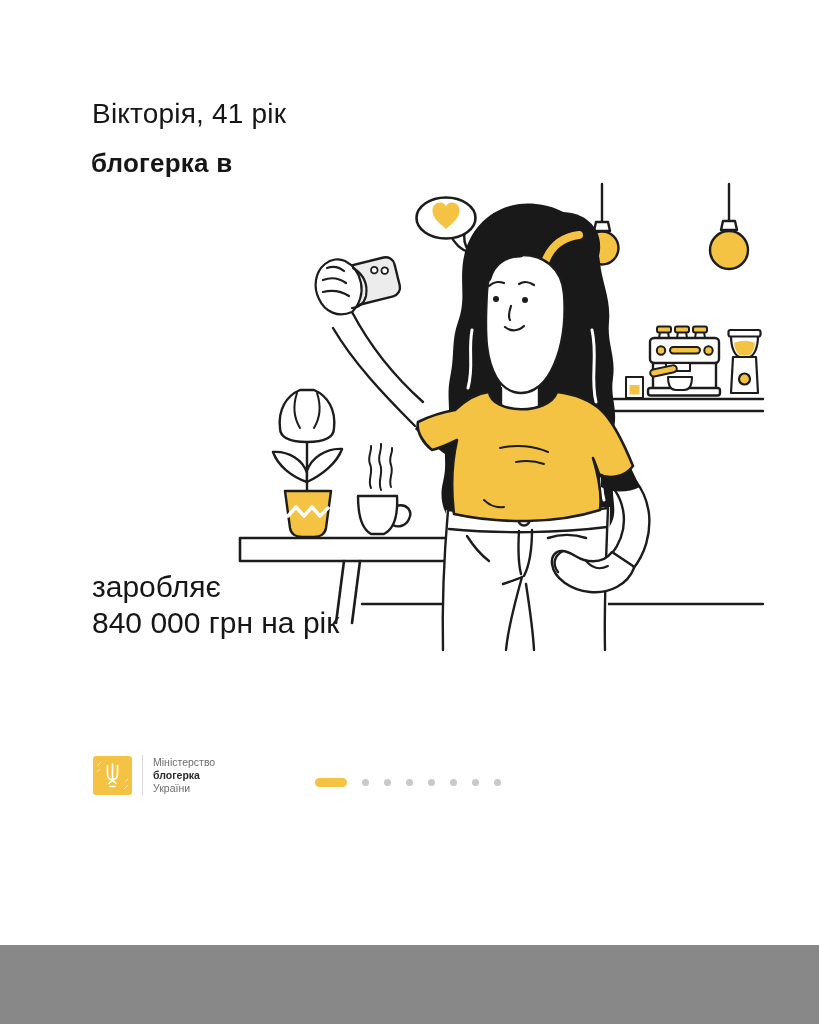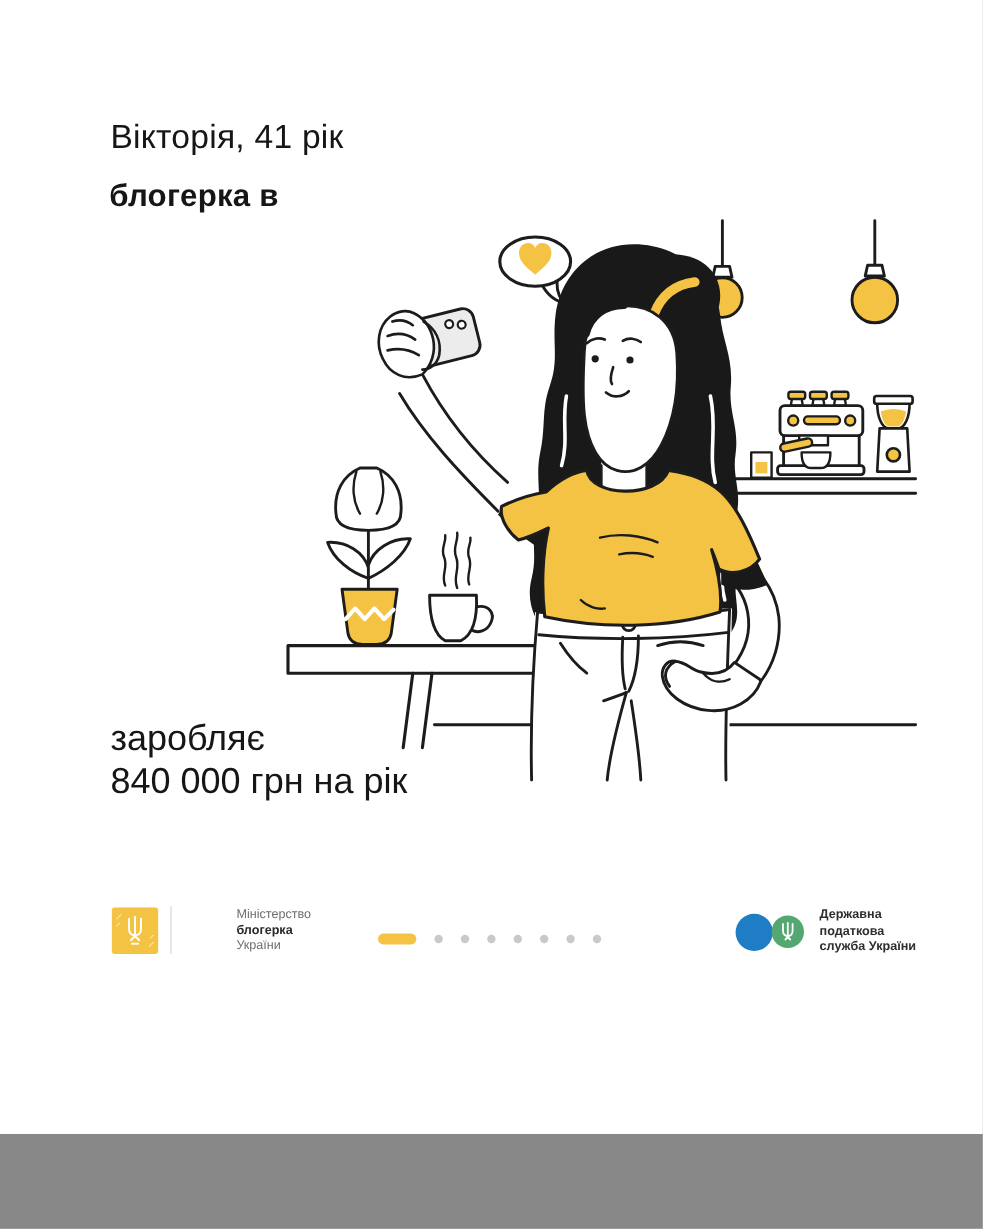"заробляє" .earnings { top: 598px -> 569px }
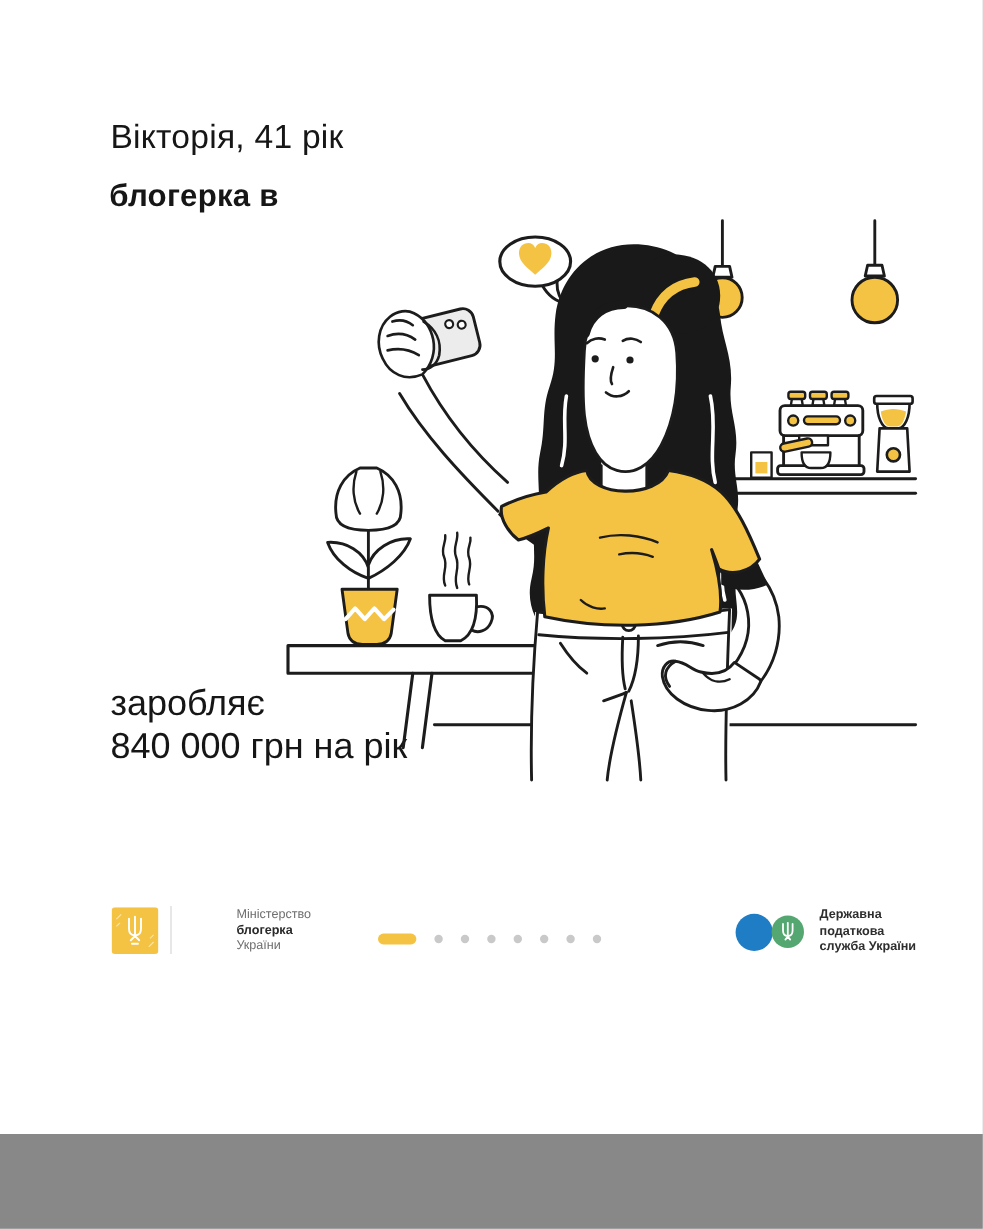"Міністерство" .logo-text { margin-left: 44px -> none }
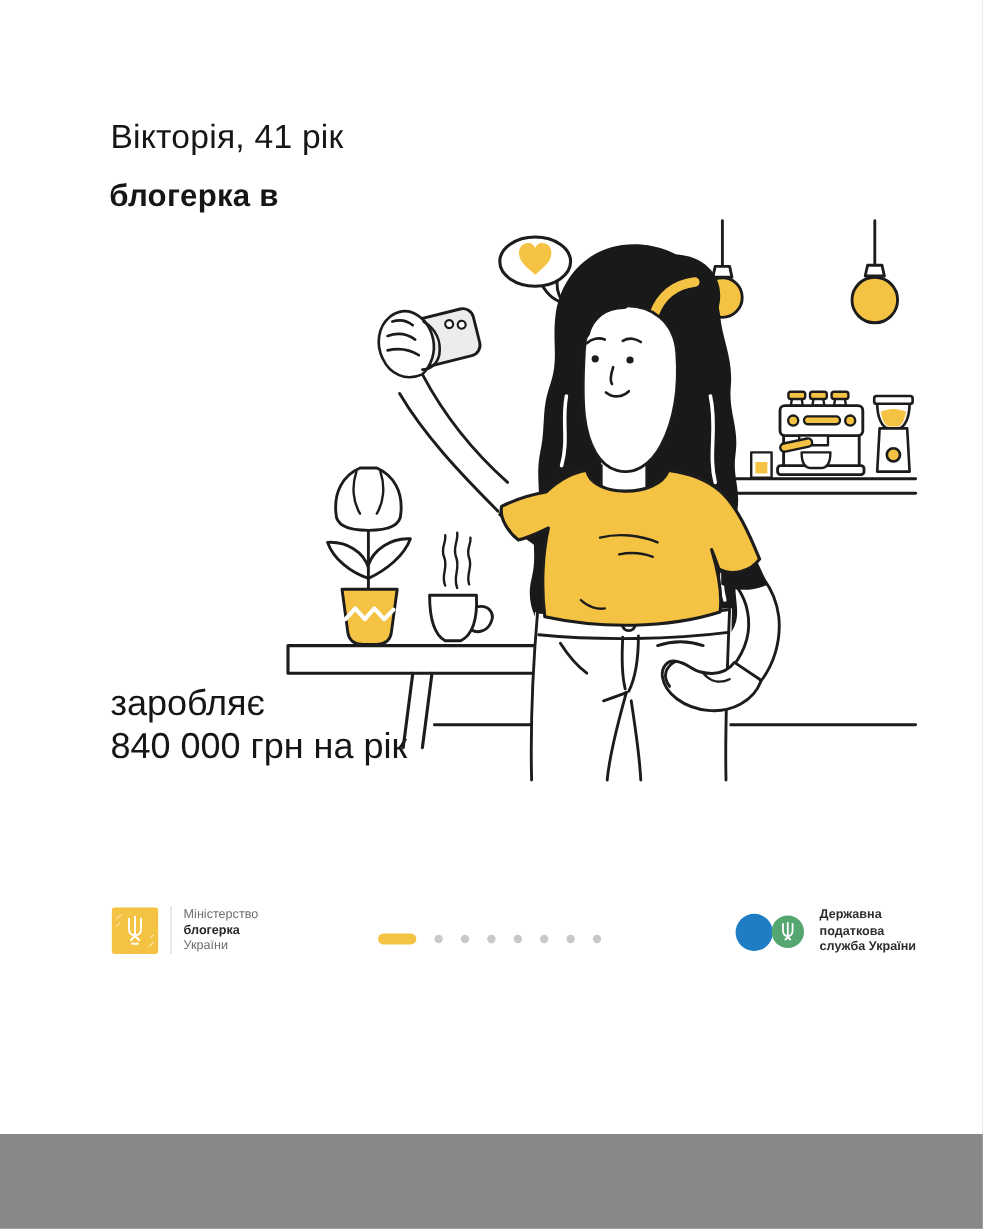"Державна" div.tax { html: <div> <svg> <circle></circle> <circle></circle> <g> <path></path> <path></path> <path></path> </g> </svg> <div> <span>Державна</span> <span>податкова</span> <span>служба України</span> </div> </div> -> none }
